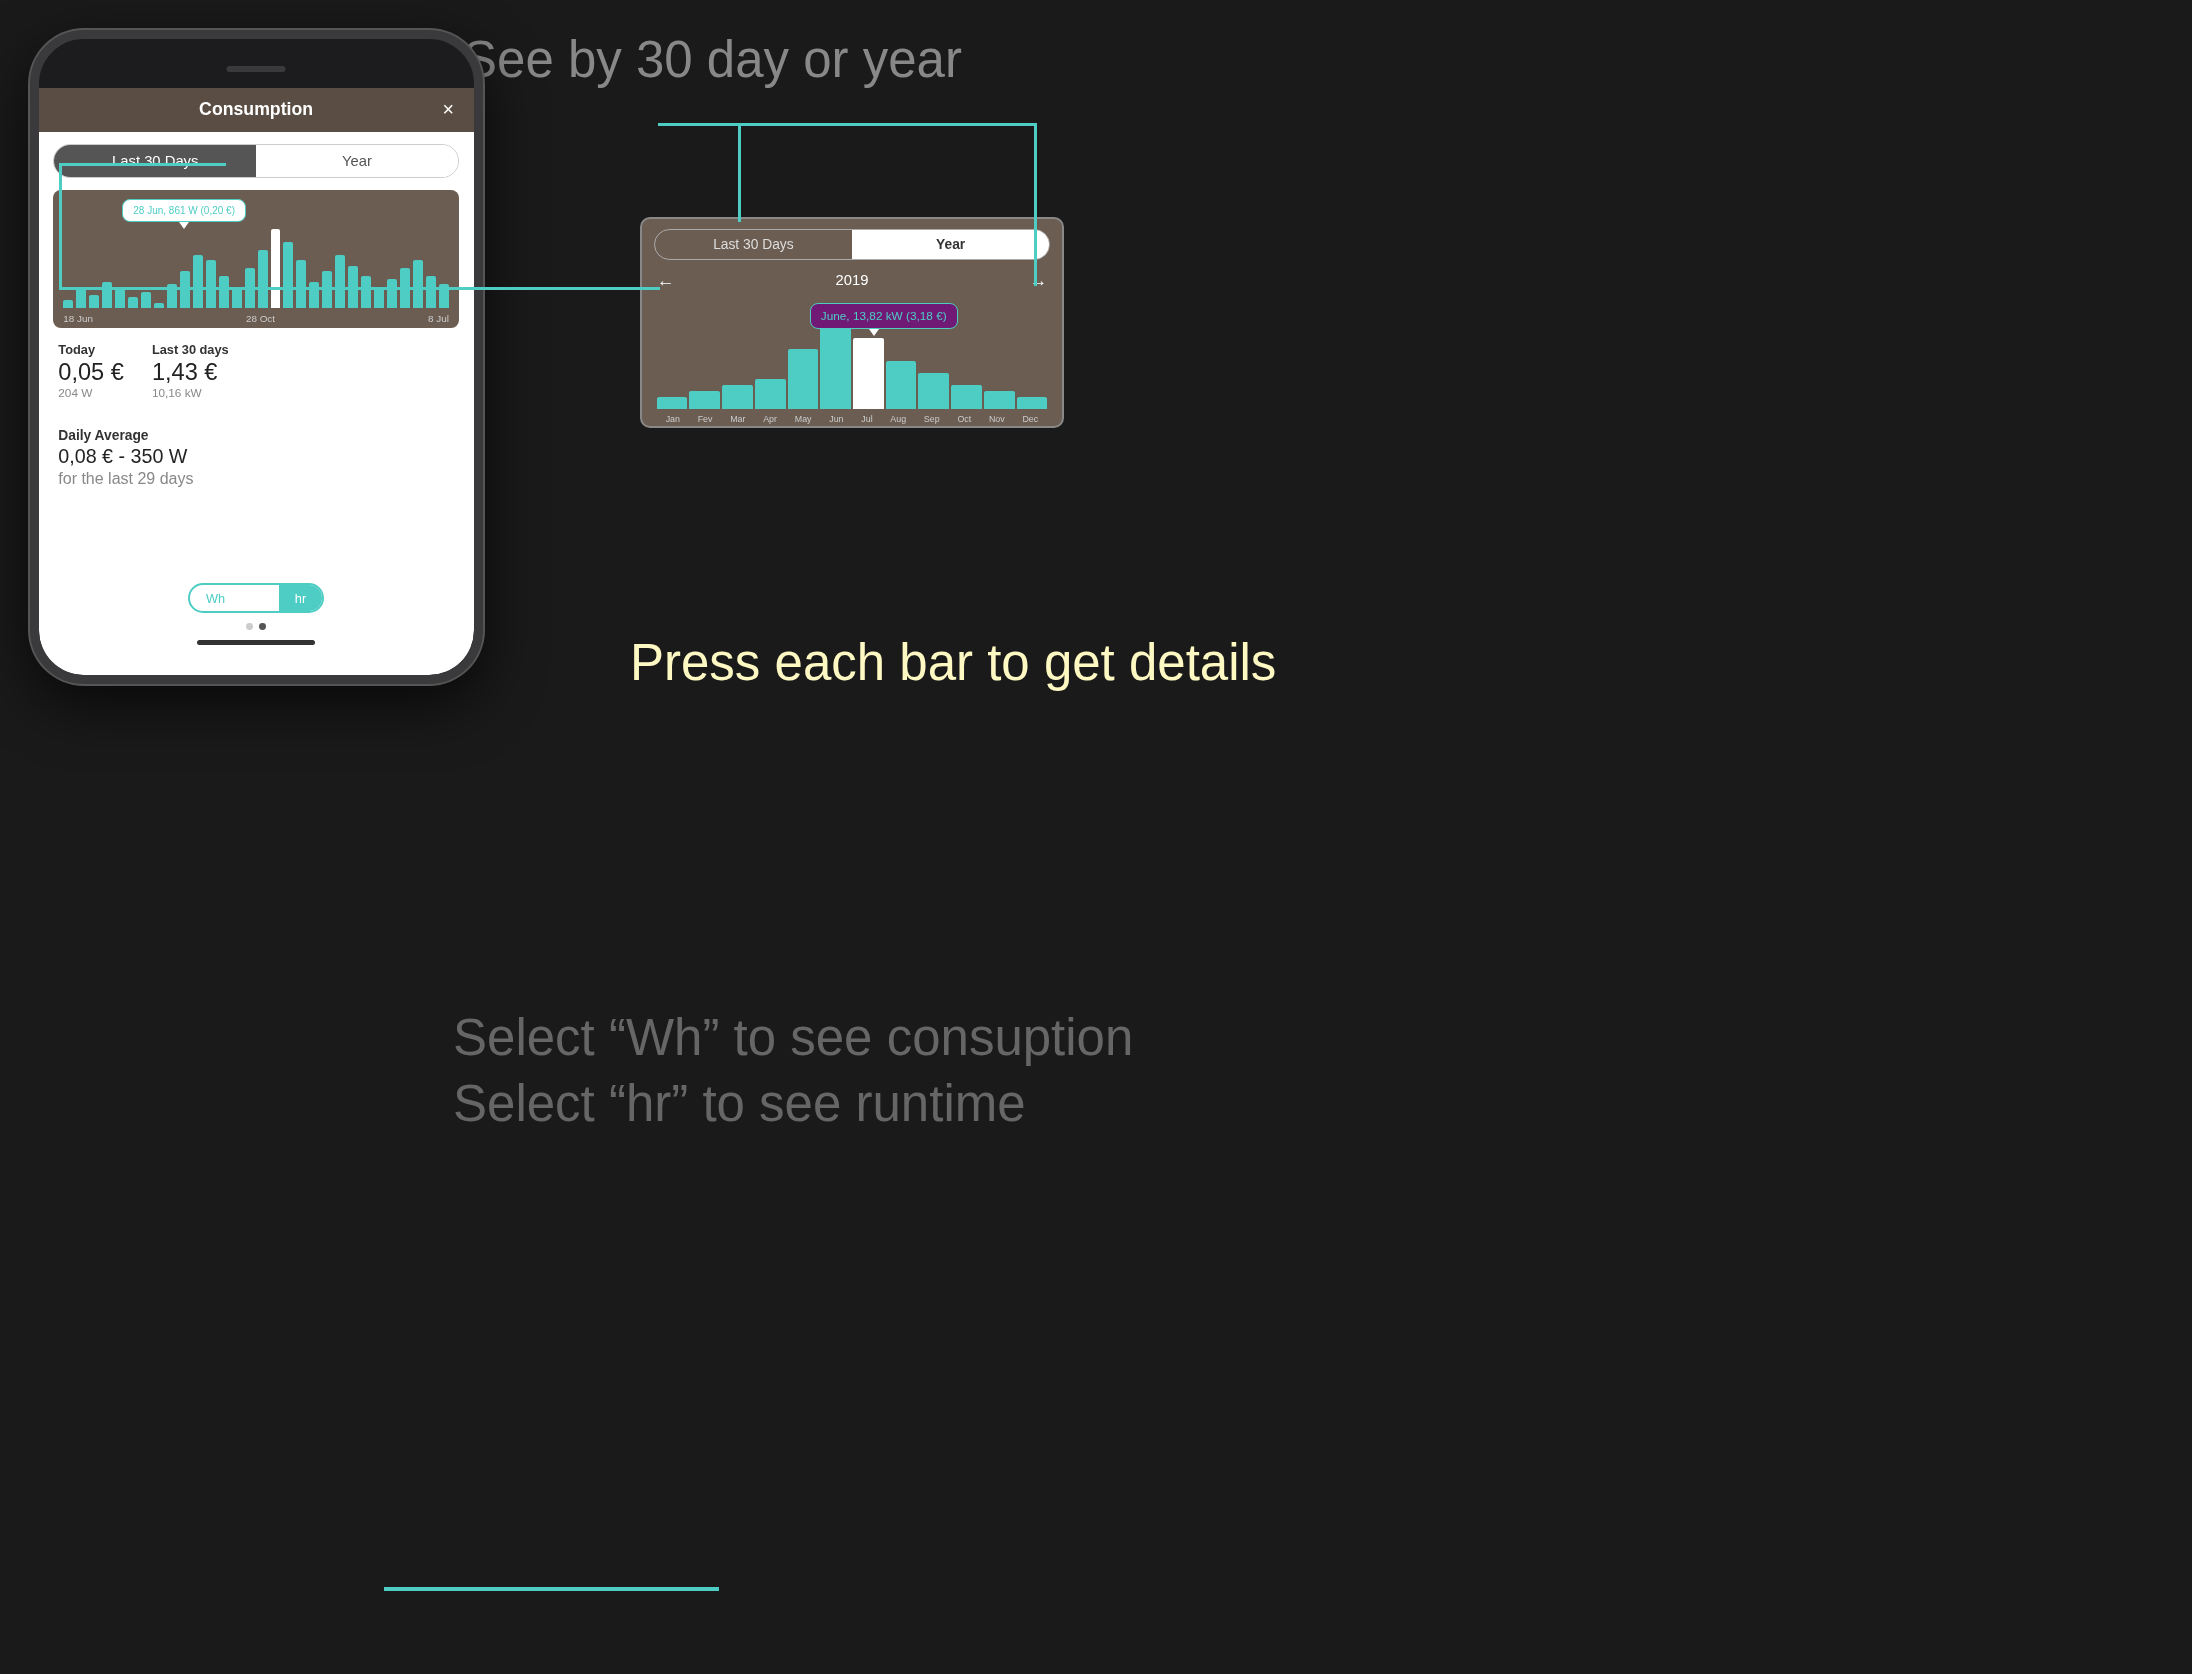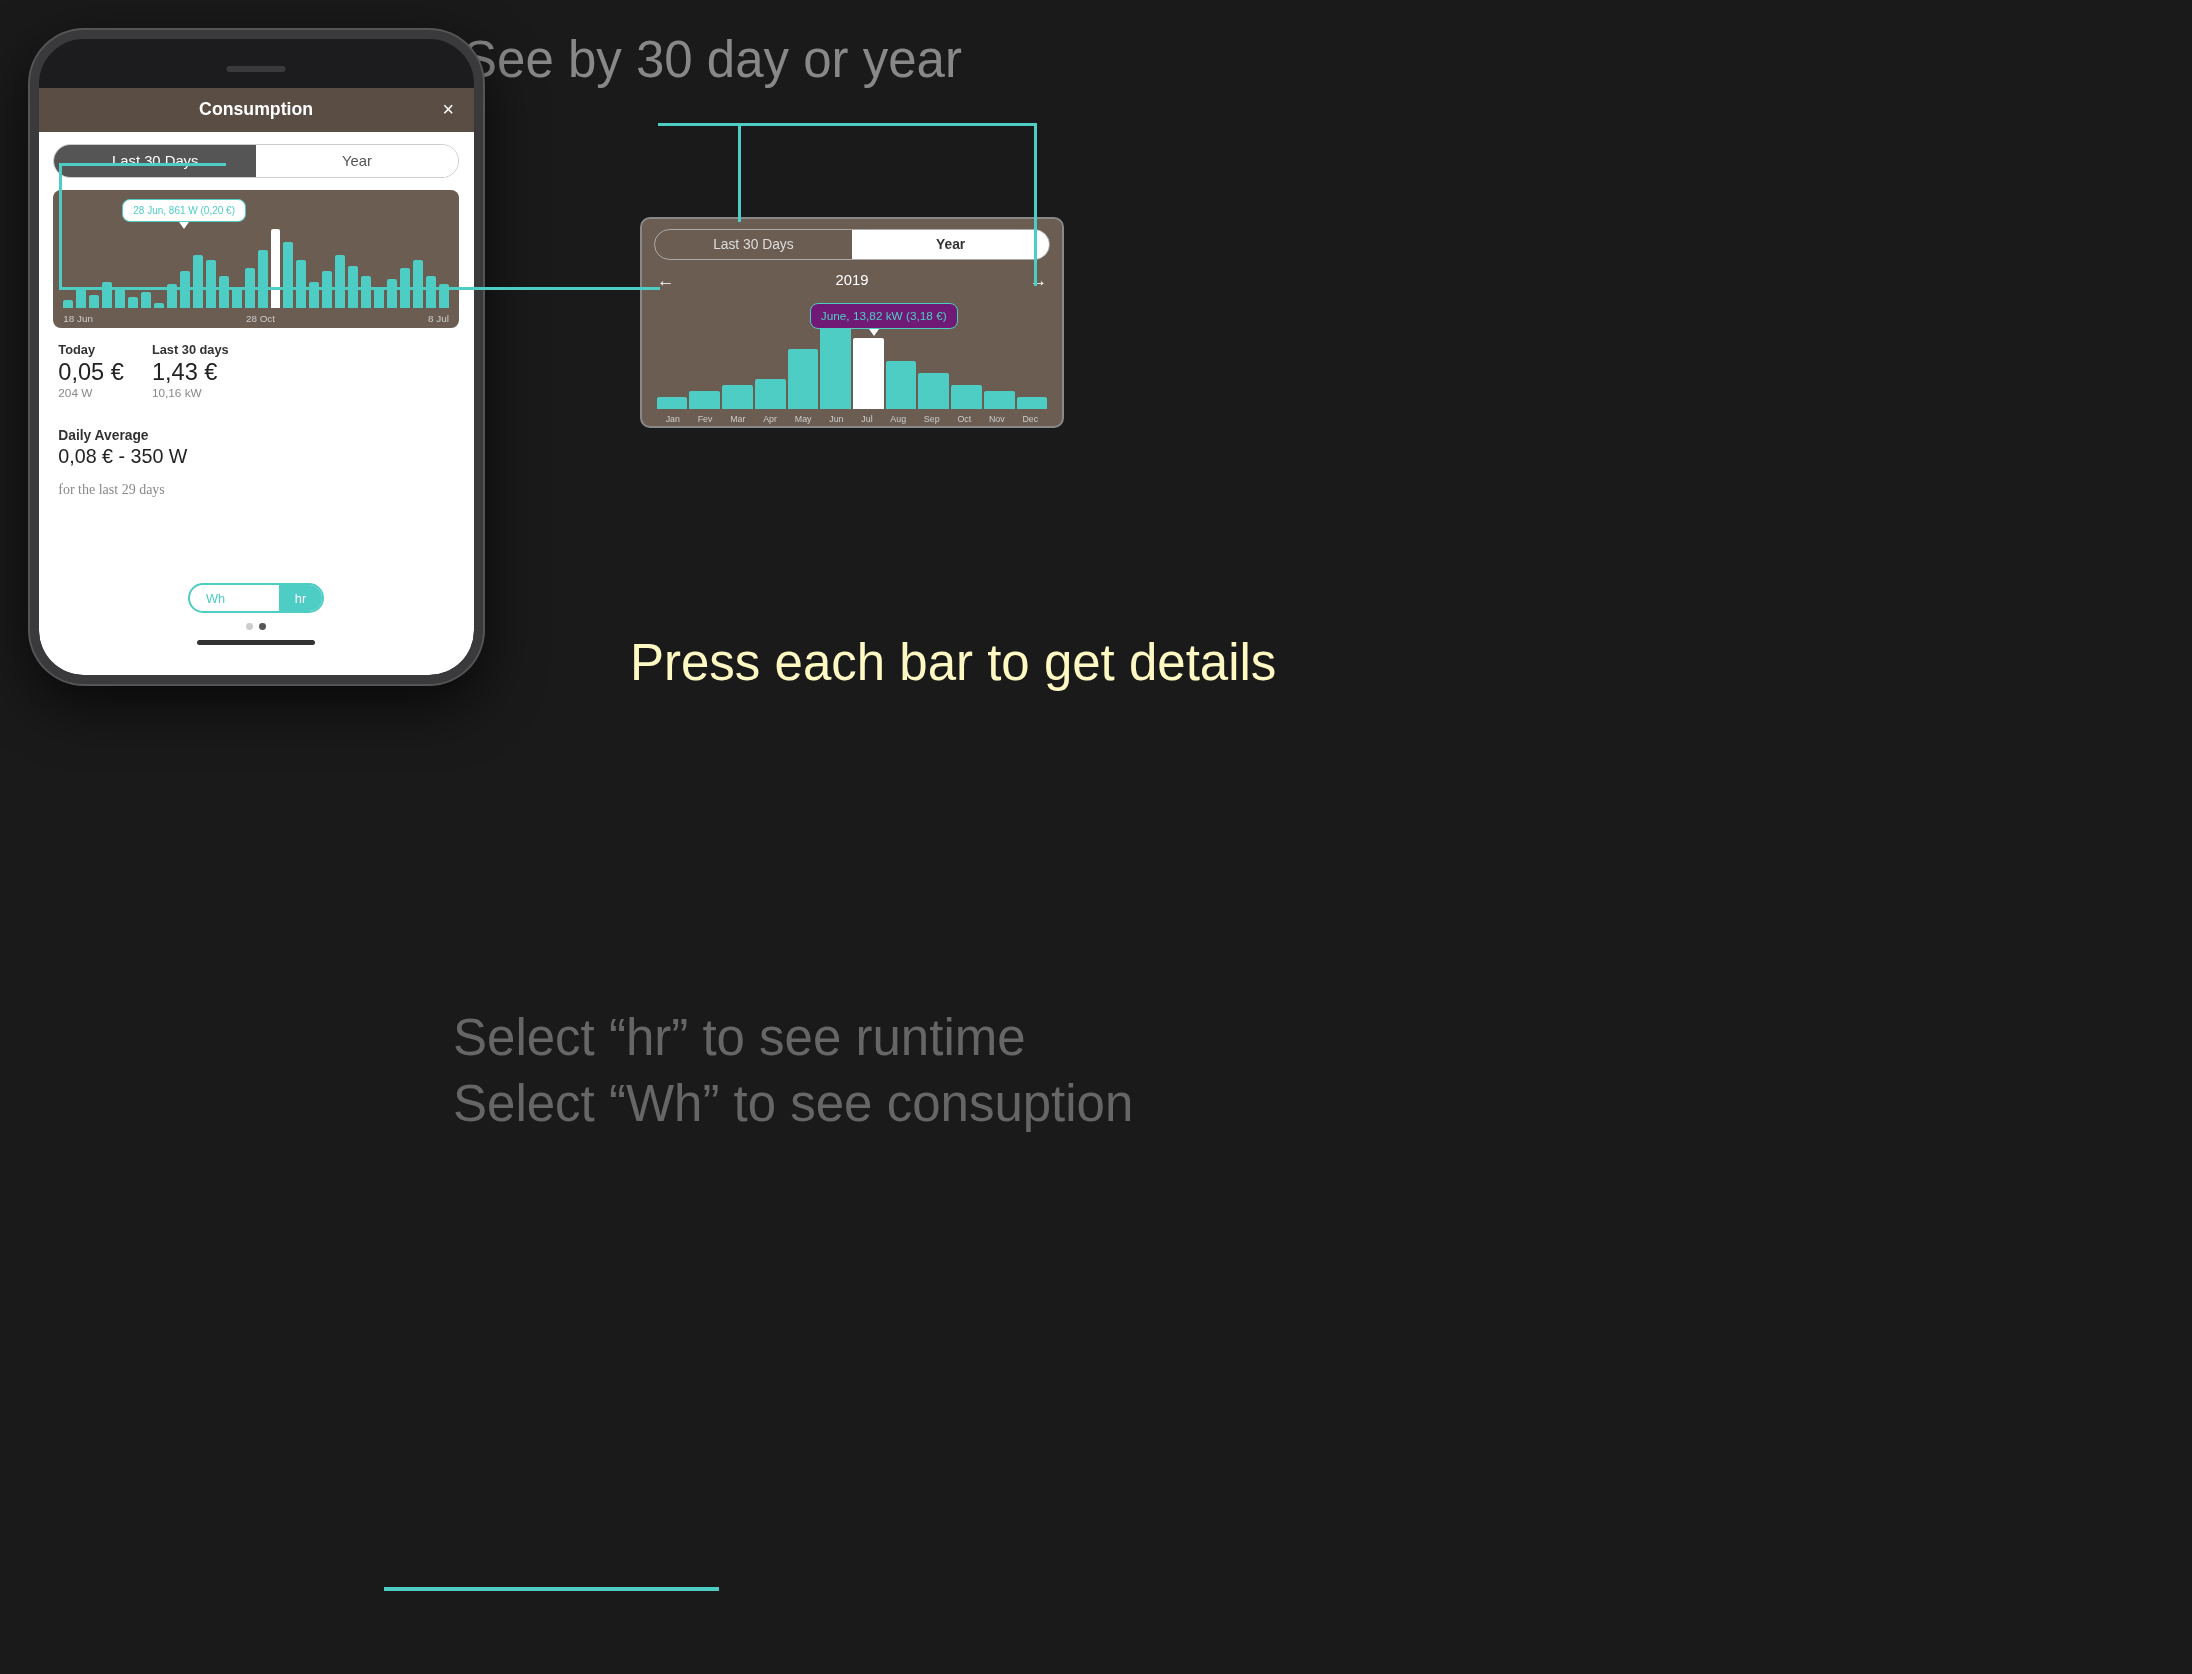"for the last 29 days" .daily-avg-sub { font-family: Liberation Serif, serif -> none; font-size: 14px -> 16px; margin-top: 14px -> 2px }
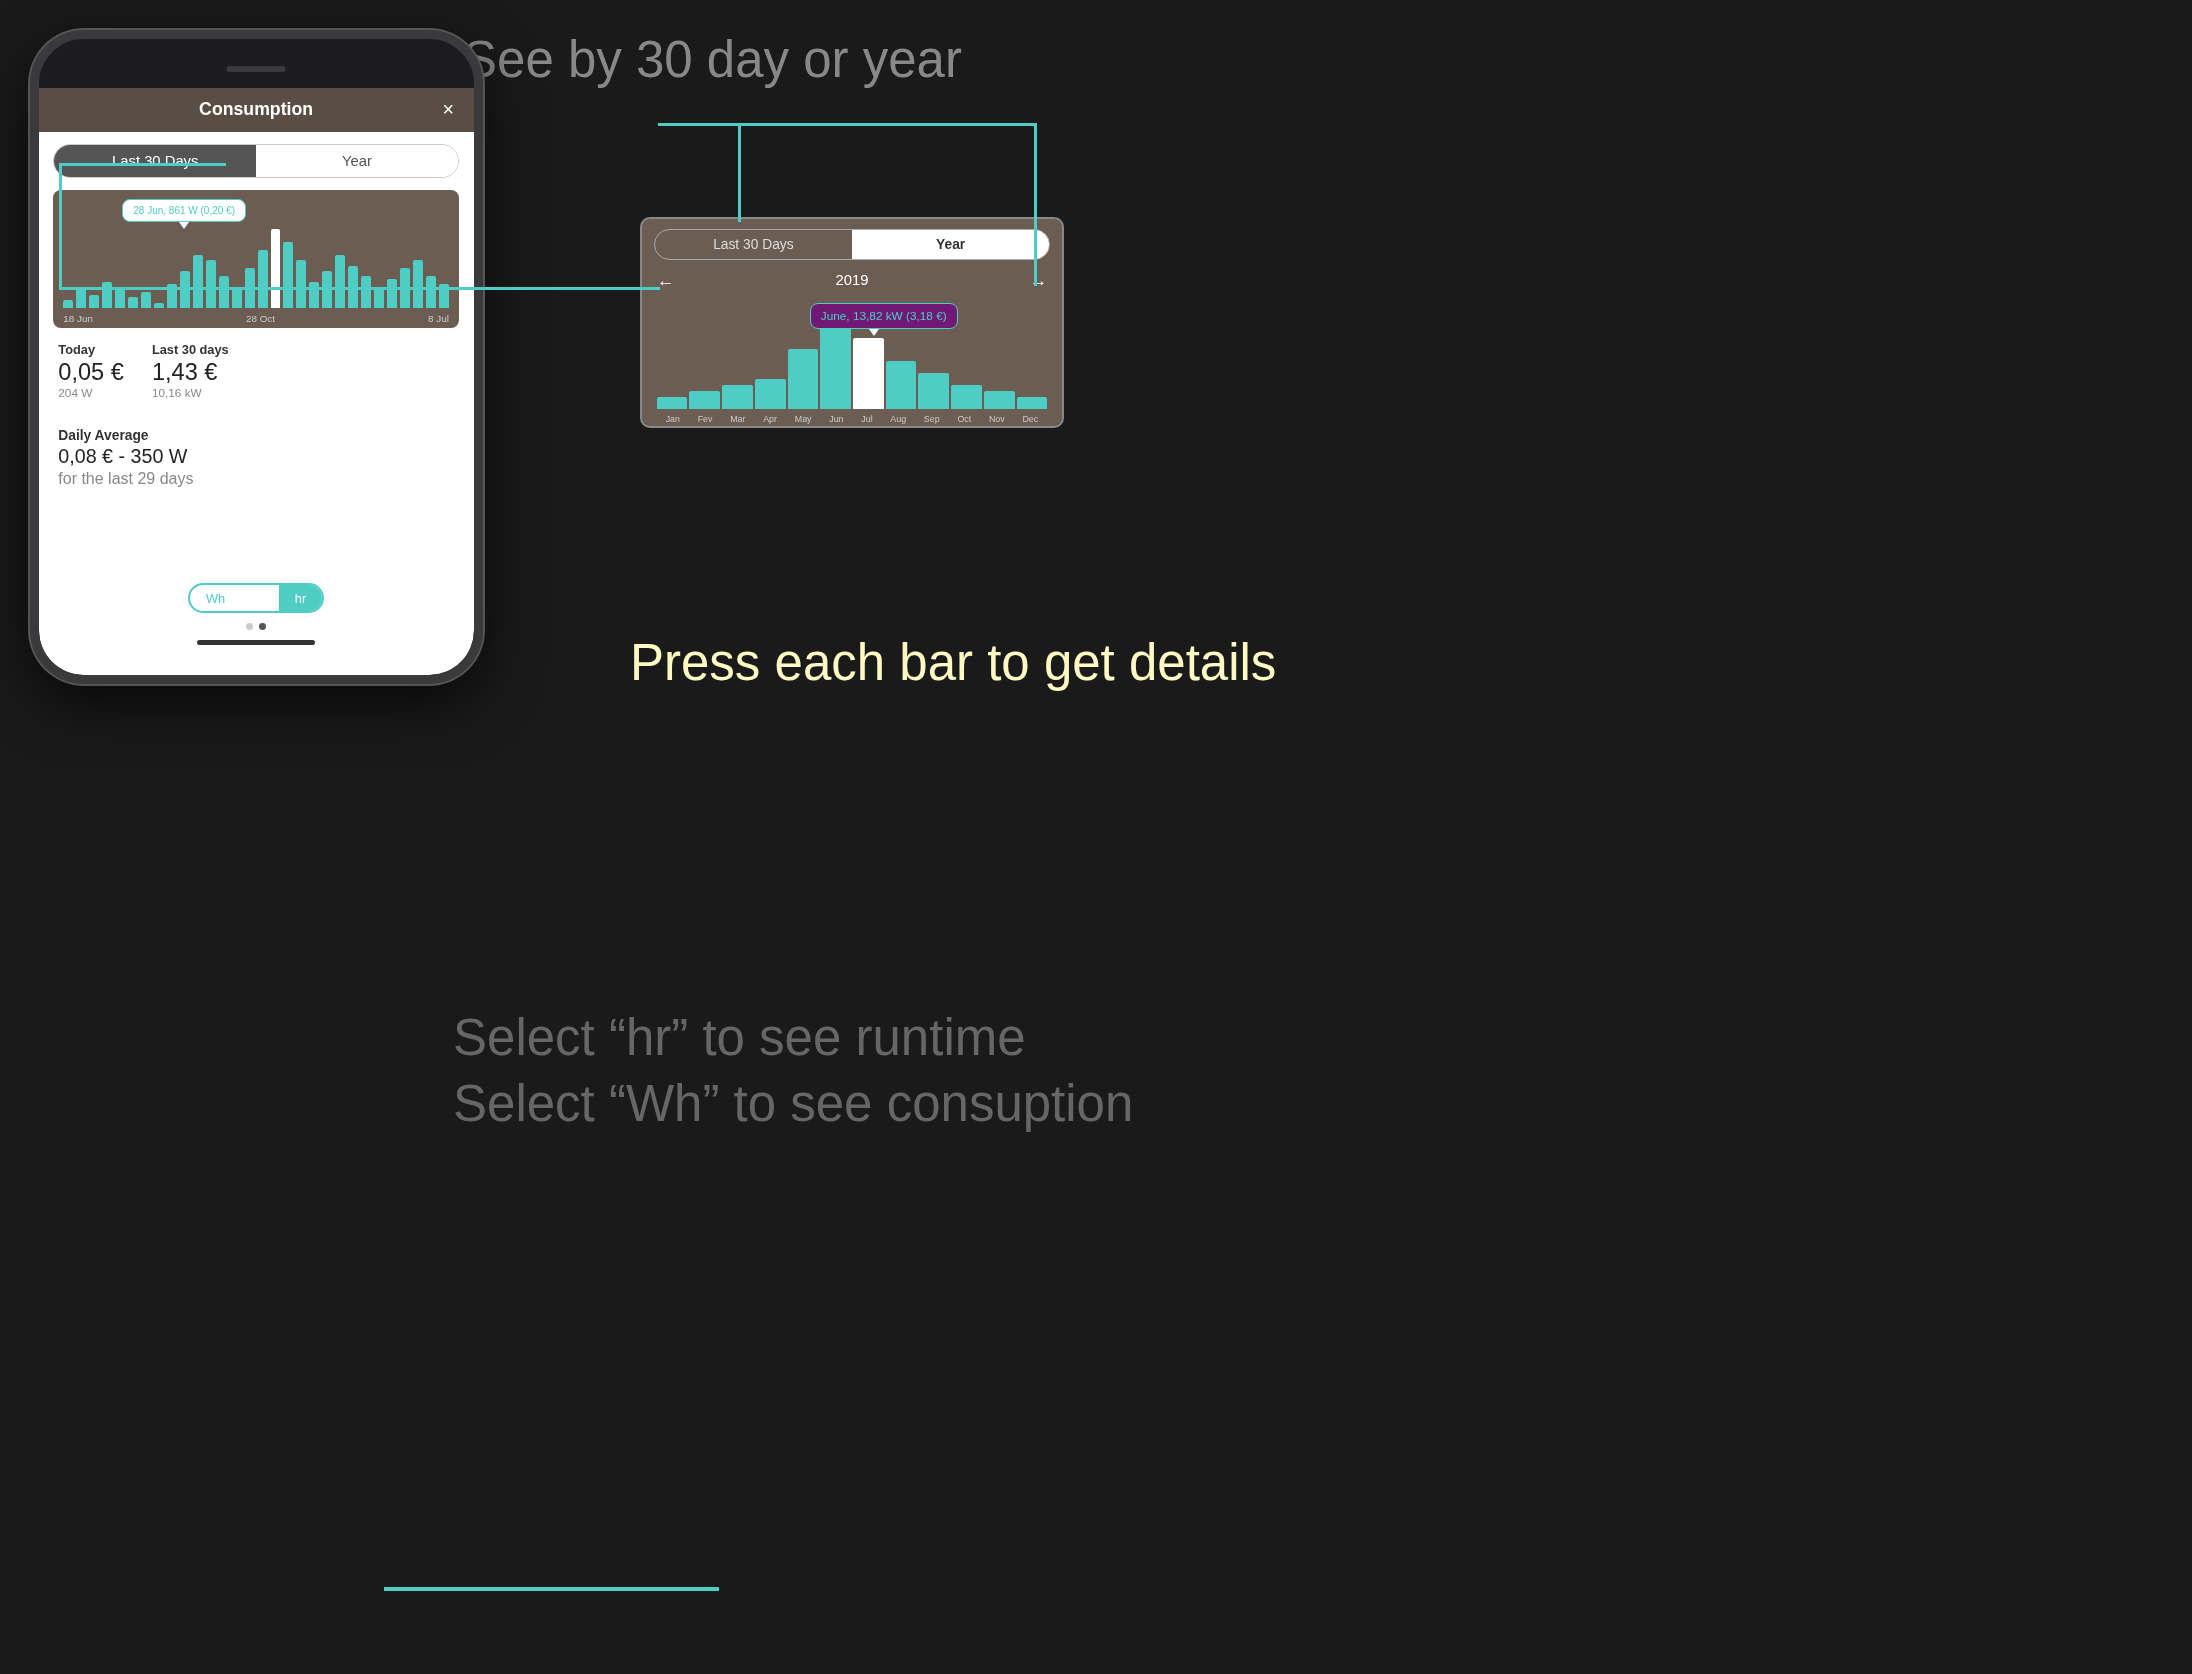"Select “hr” to see runtime" div { order: before "Select “Wh” to see consuption" -> after "Select “Wh” to see consuption" }
